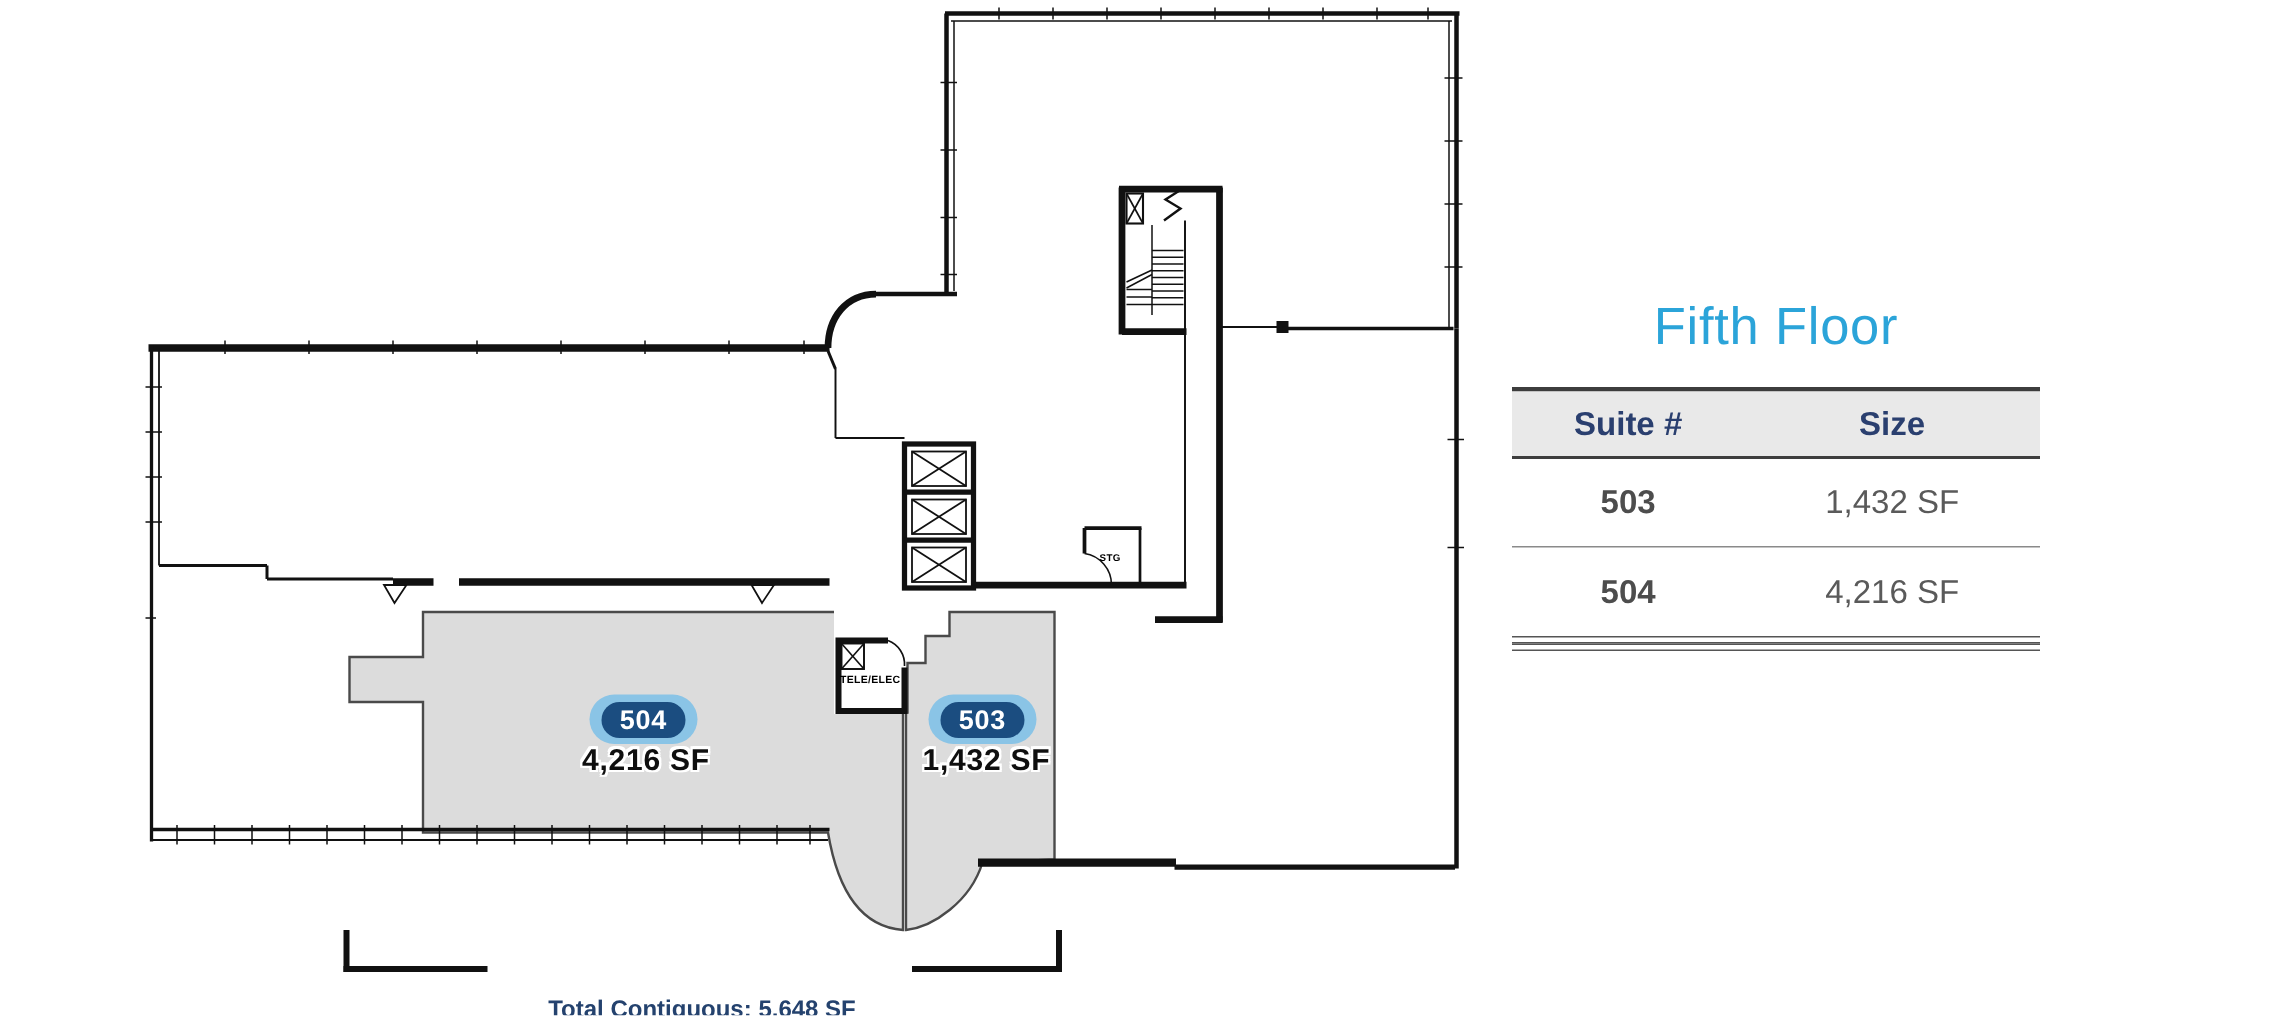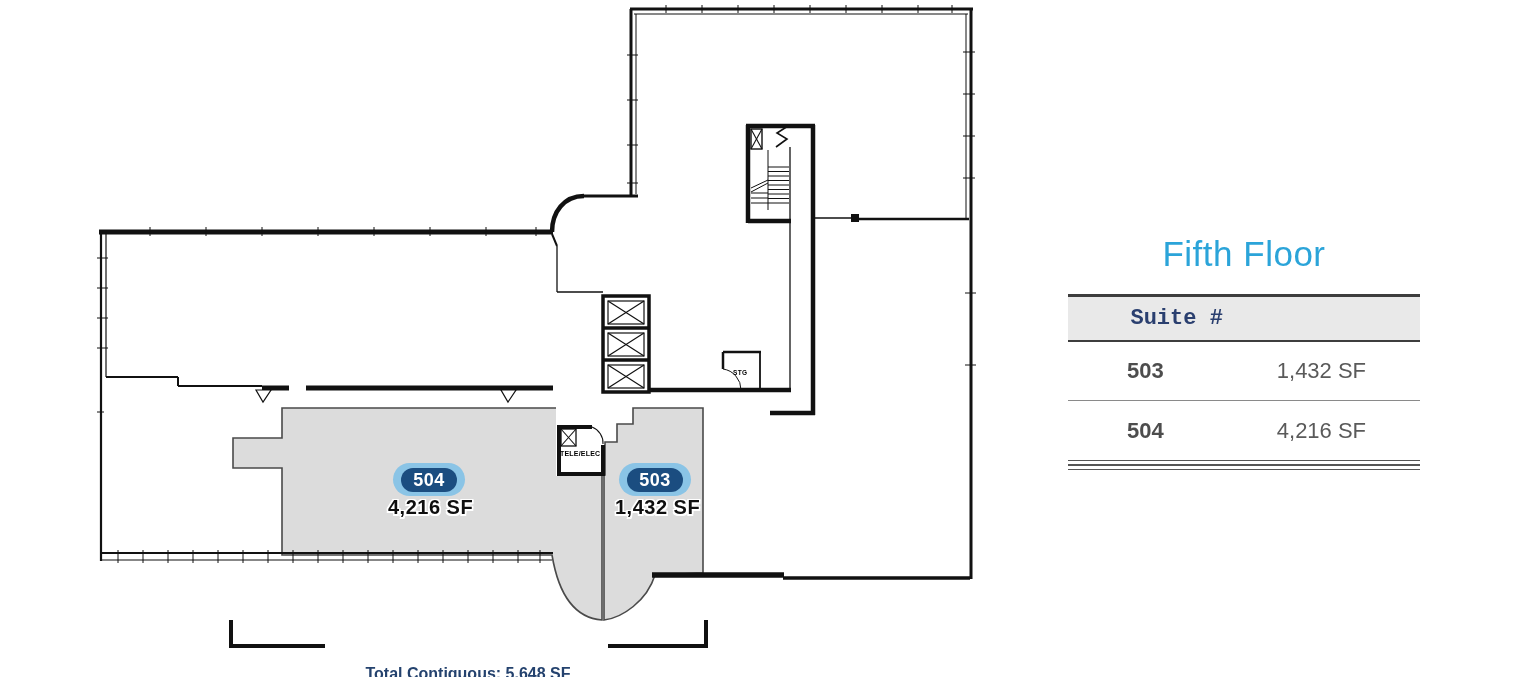"Fifth Floor" #panel { left: 1068px -> 1008px; margin-top: 36px -> none }
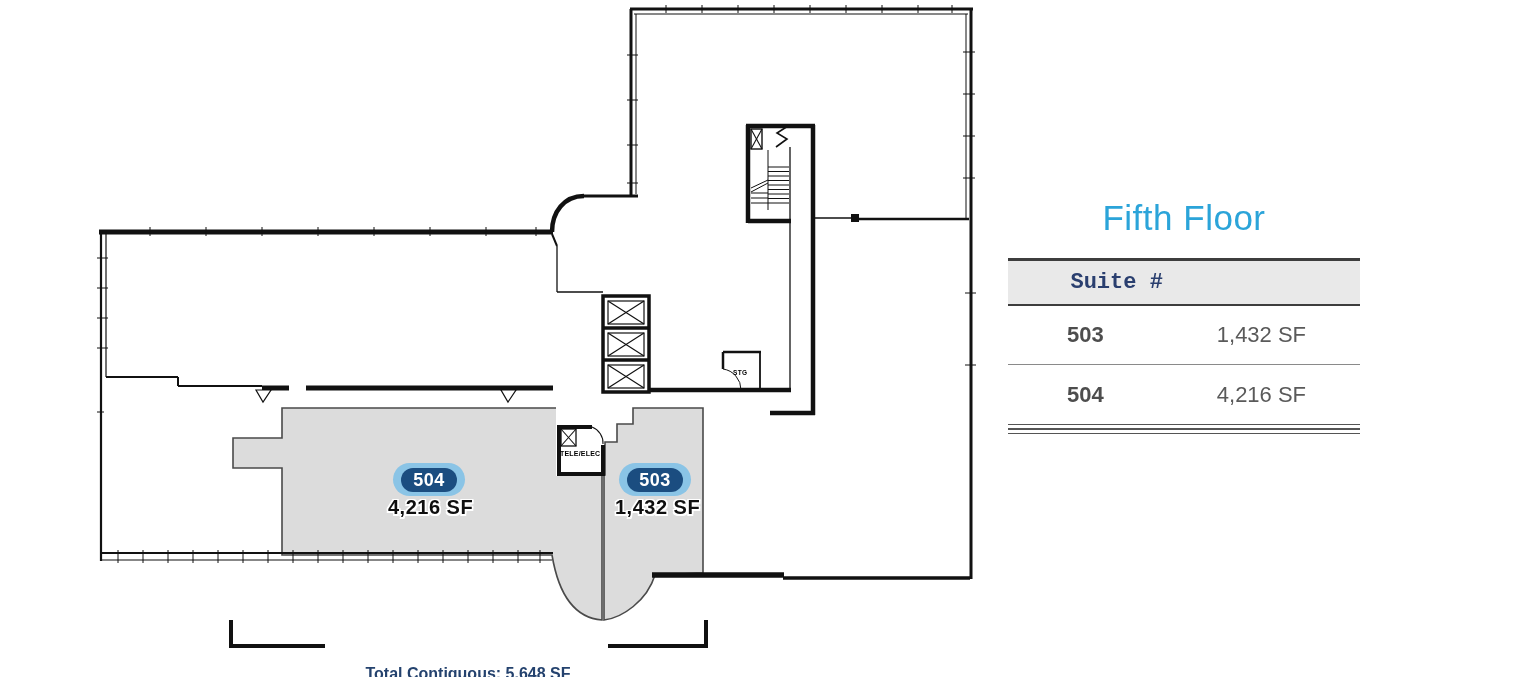"Suite #" .th { font-family: Liberation Mono, monospace -> none; text-align: right -> center }
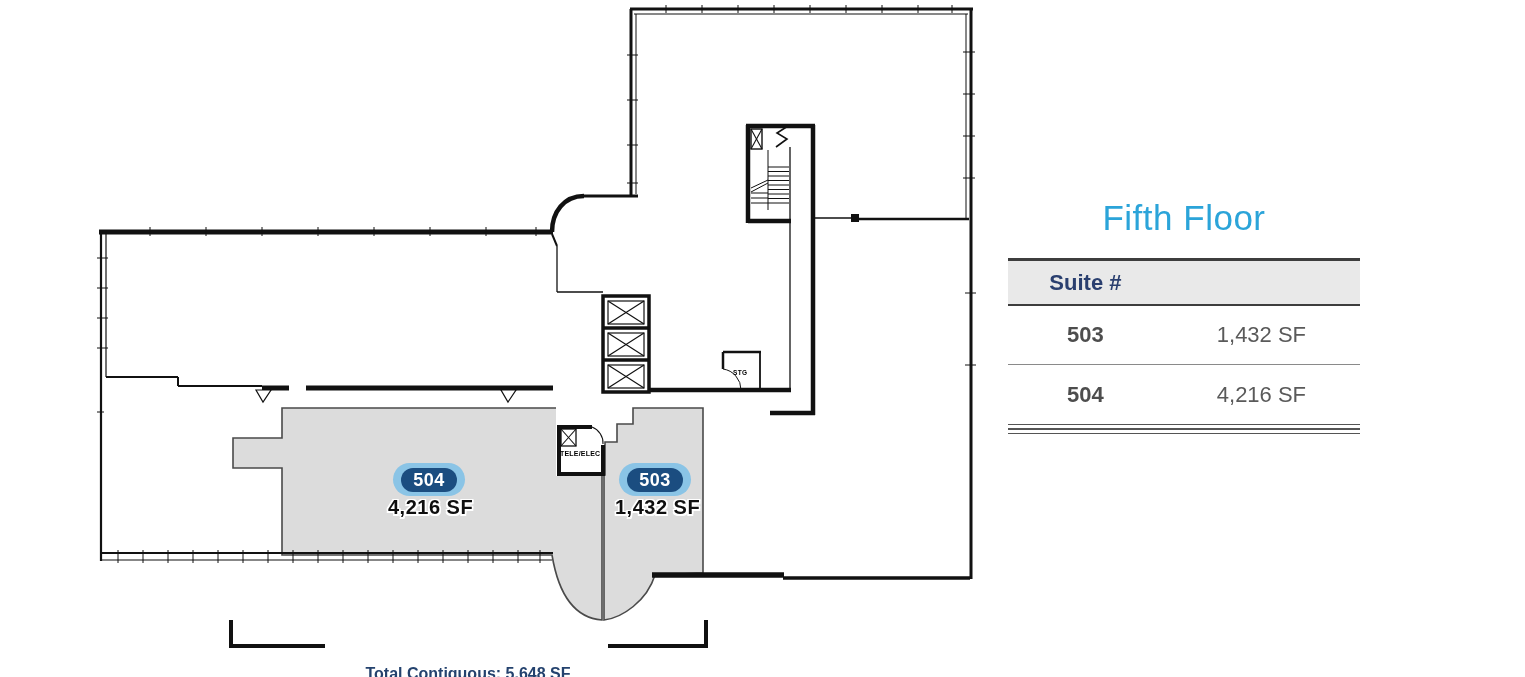"Size" div.th { html: none -> <div>Size</div> }
